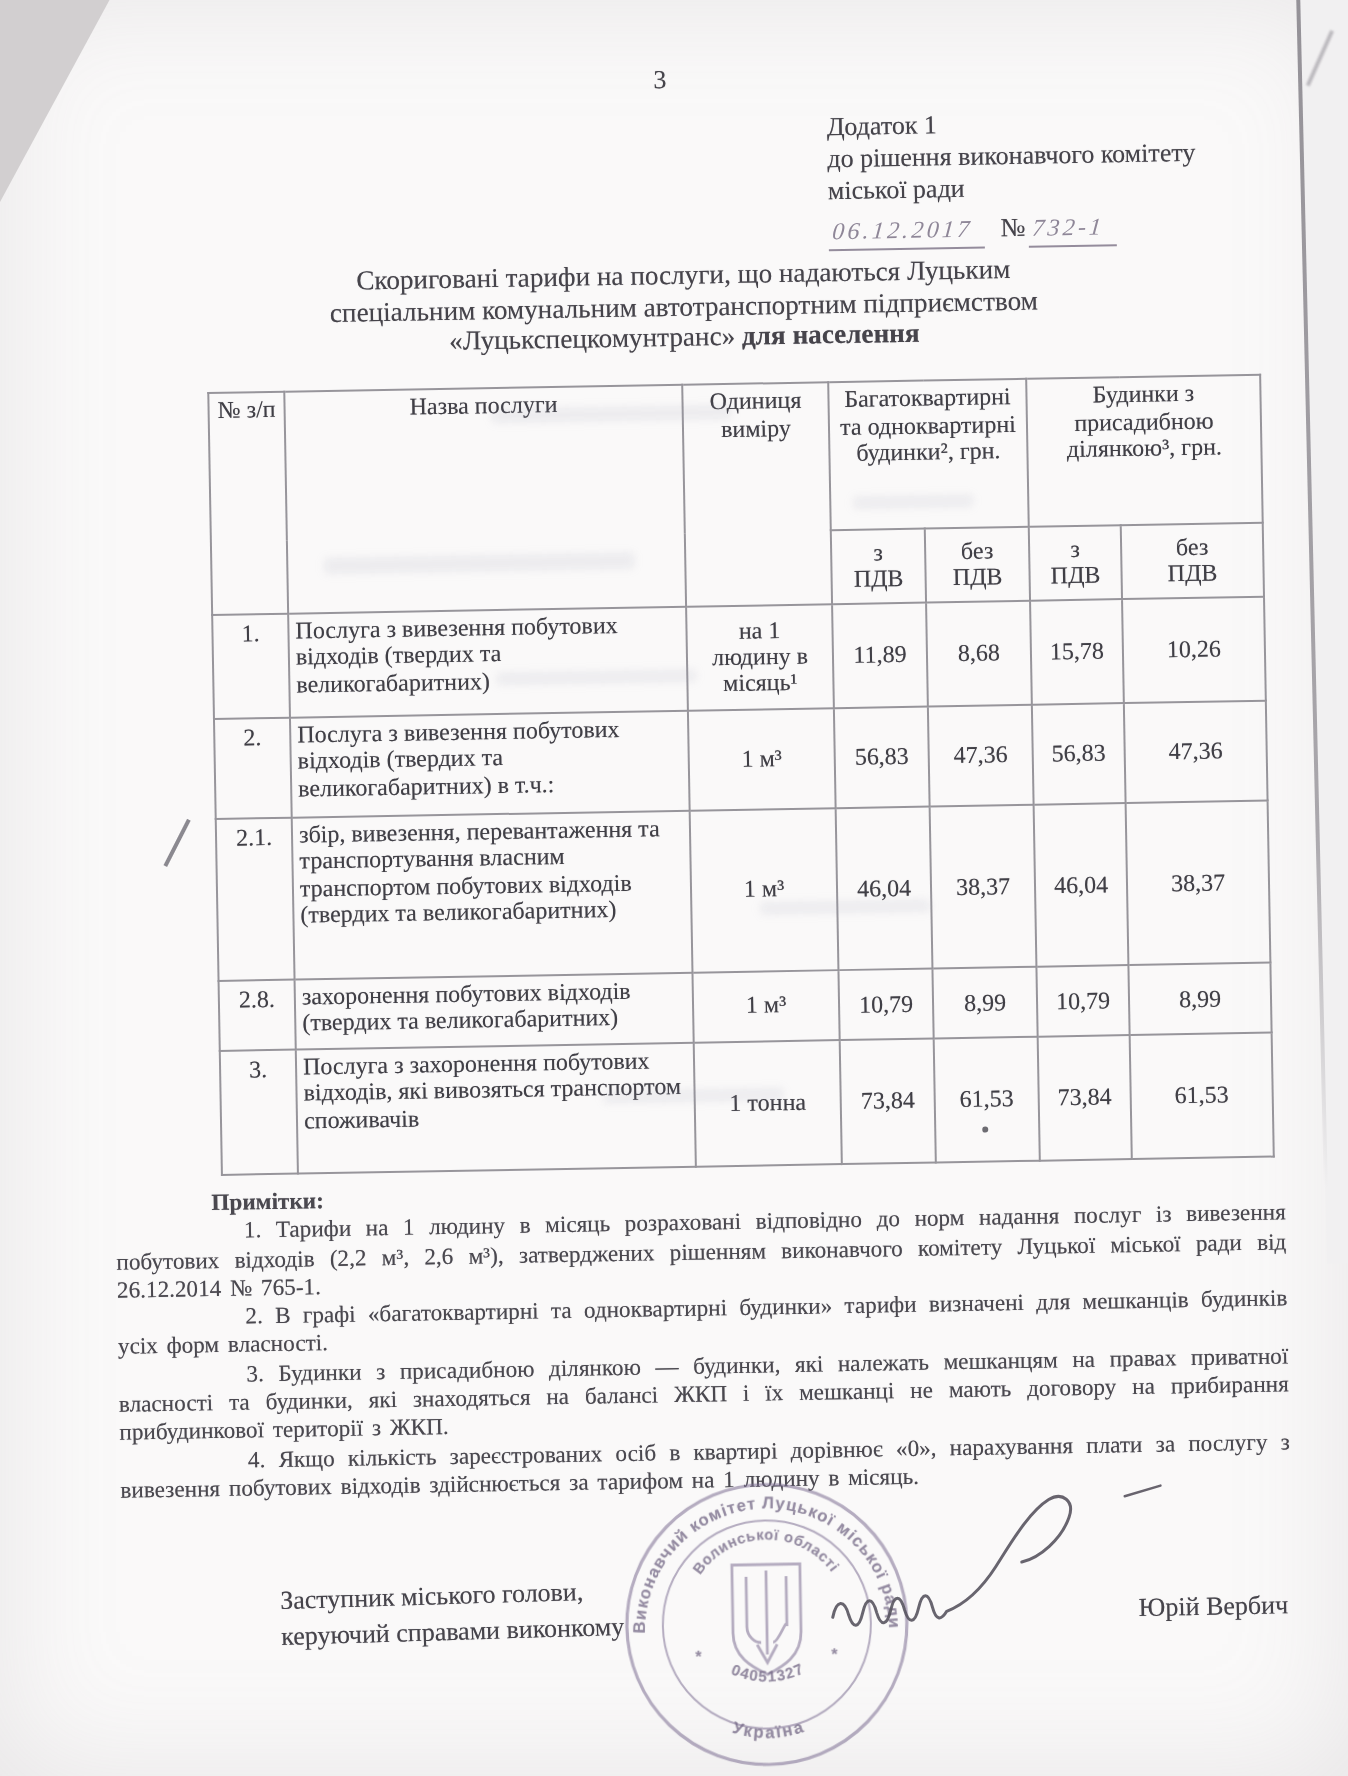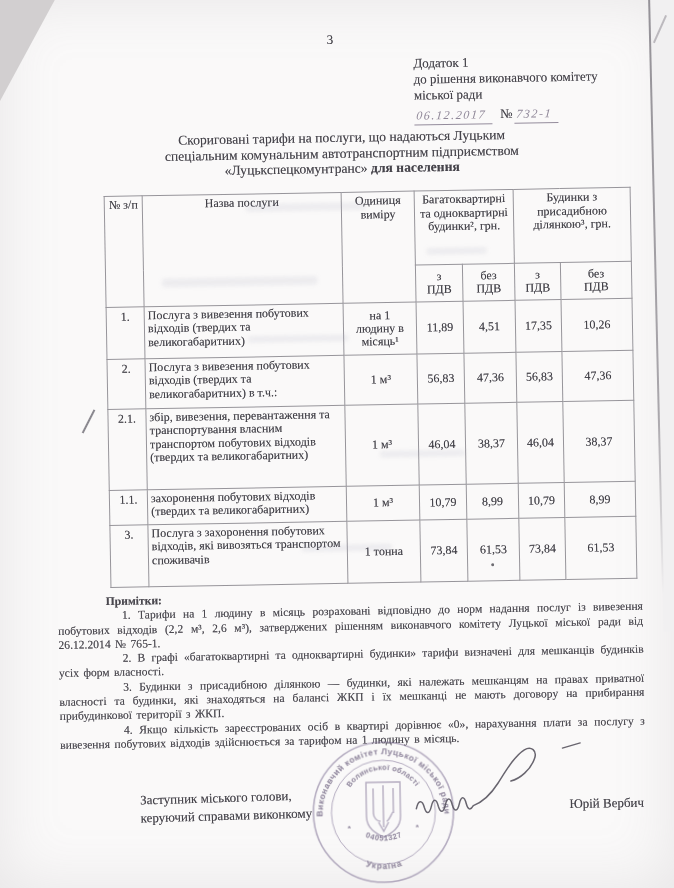"4,51" td.val { text: 4,51 -> 8,68 }
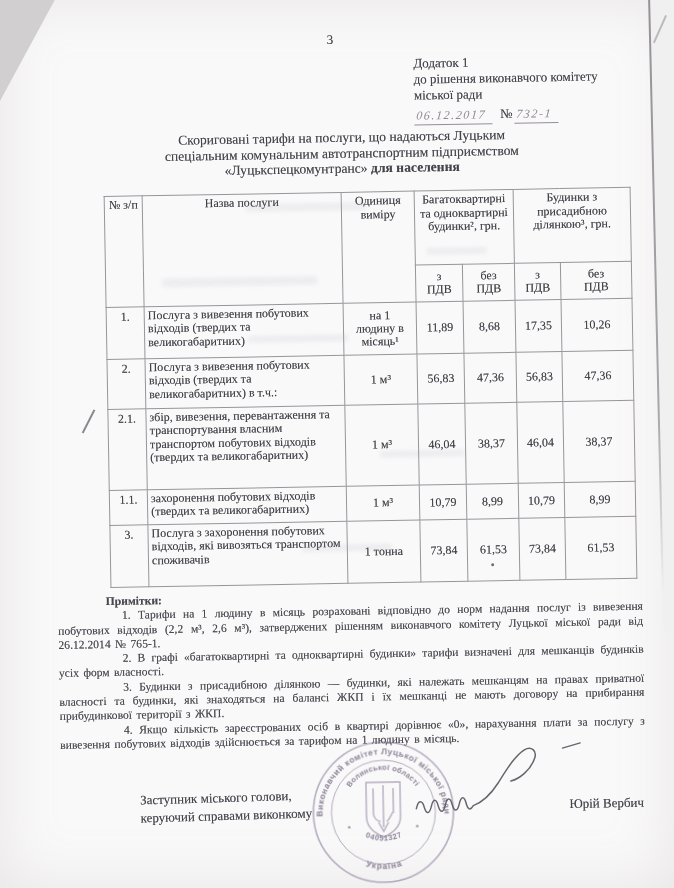"17,35" td.val { text: 17,35 -> 15,78 }
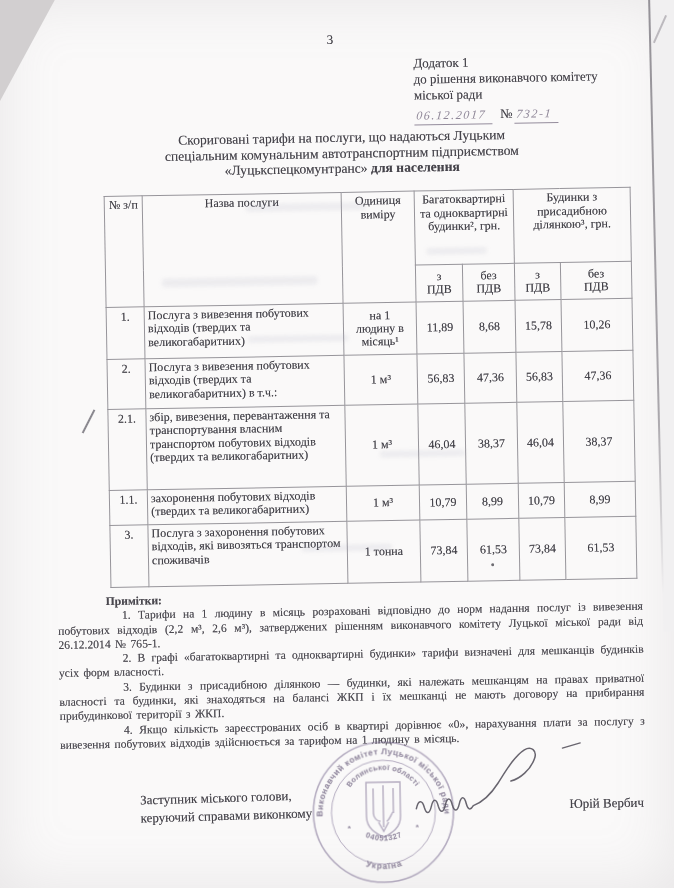"1.1." td.num { text: 1.1 -> 2.8 }
